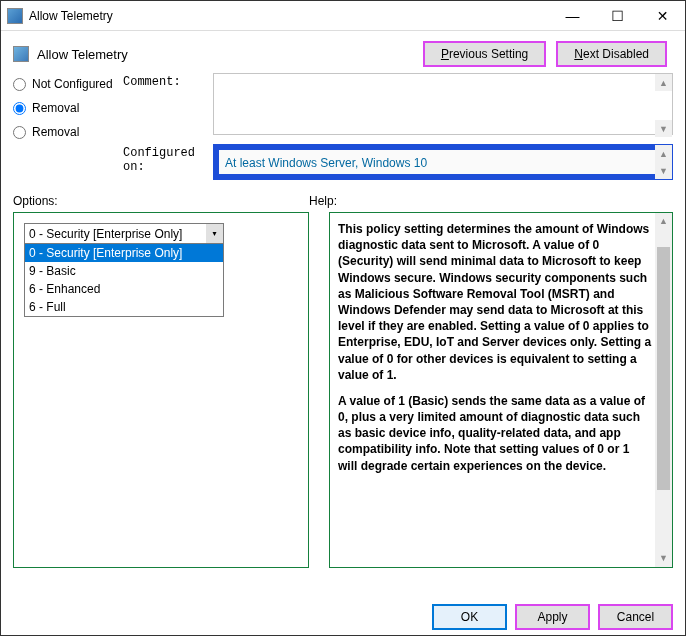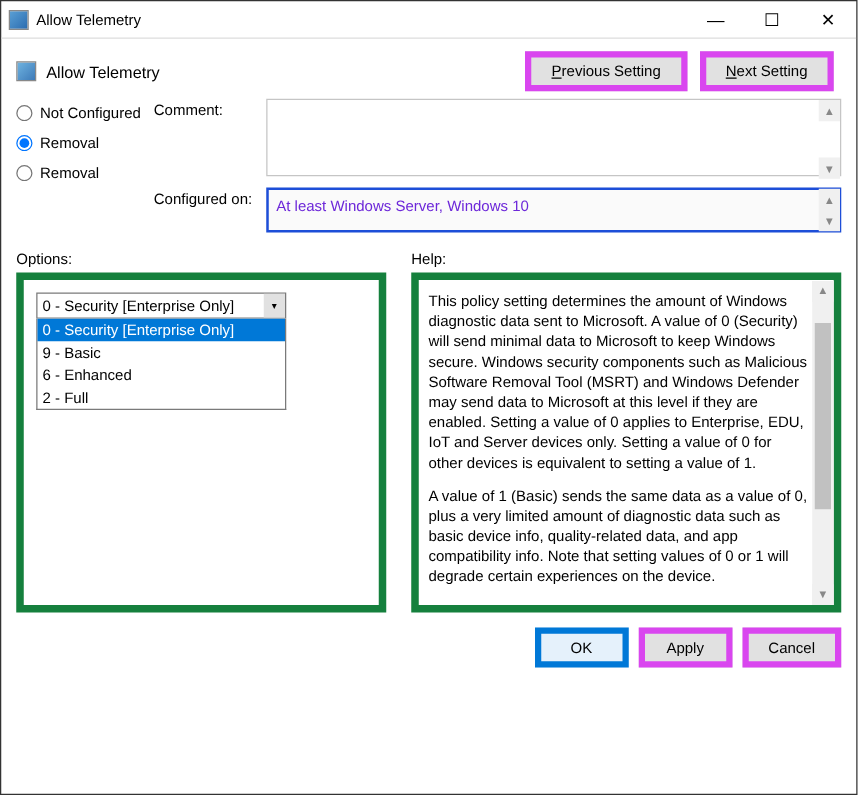"Previous Setting" .btn { border: 5px solid #d946ef -> 2px solid #d946ef }
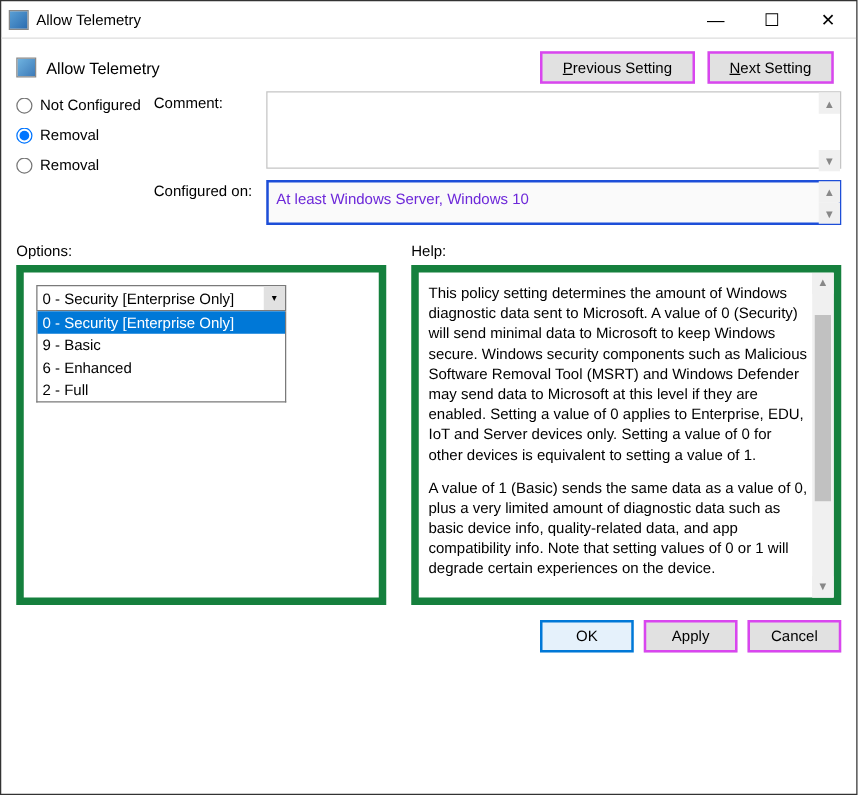"ext Setting" span { text: Setting -> Disabled }
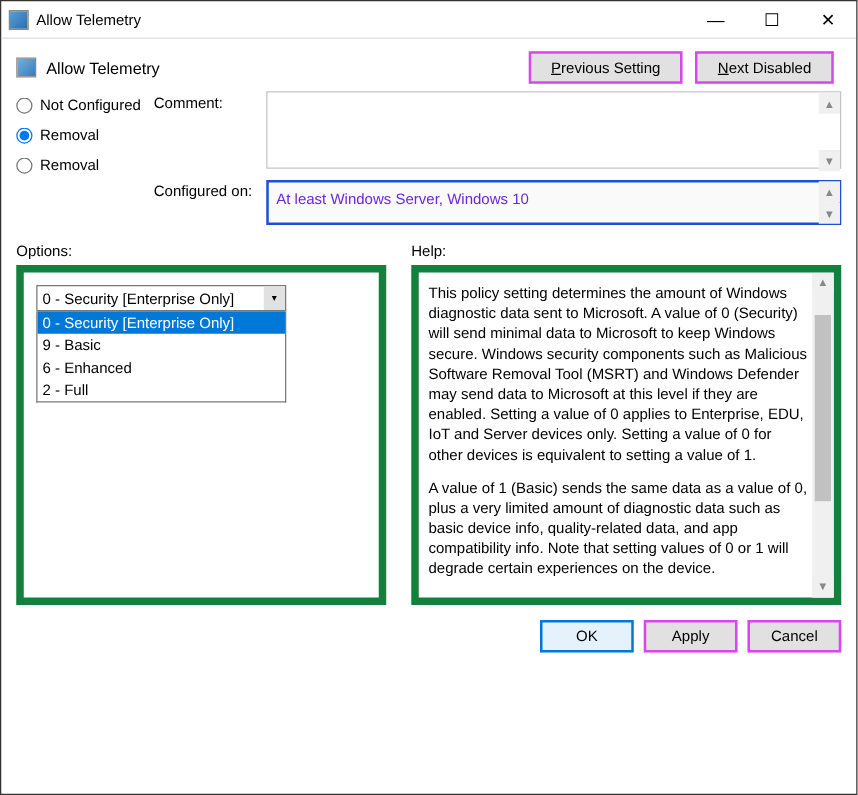"Comment:" .label-col { font-family: none -> Liberation Mono, monospace }
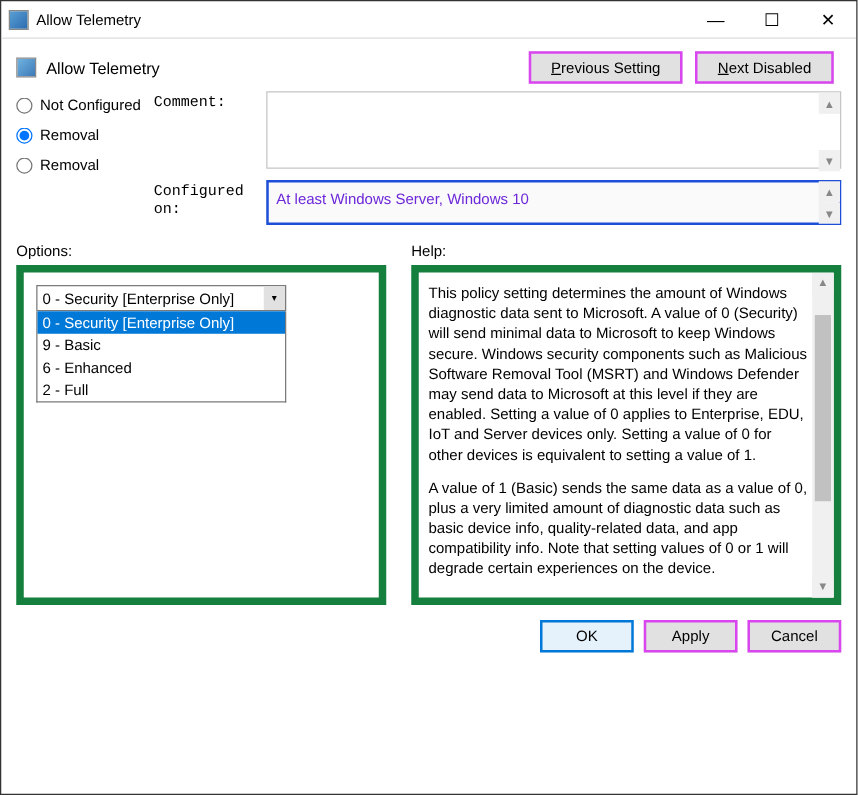"At least Windows Server, Windows" .supported { border: 2px solid #1d4ed8 -> 6px solid #1d4ed8; color: #6d28d9 -> #0369a1 }
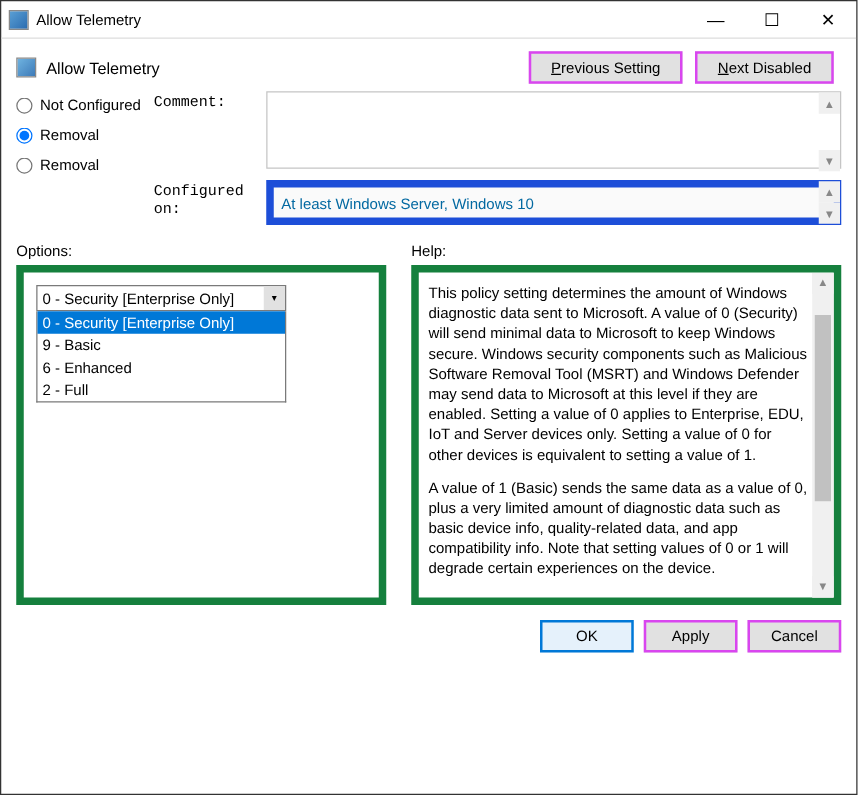"Options:" .section-labels { gap: 20px -> none }
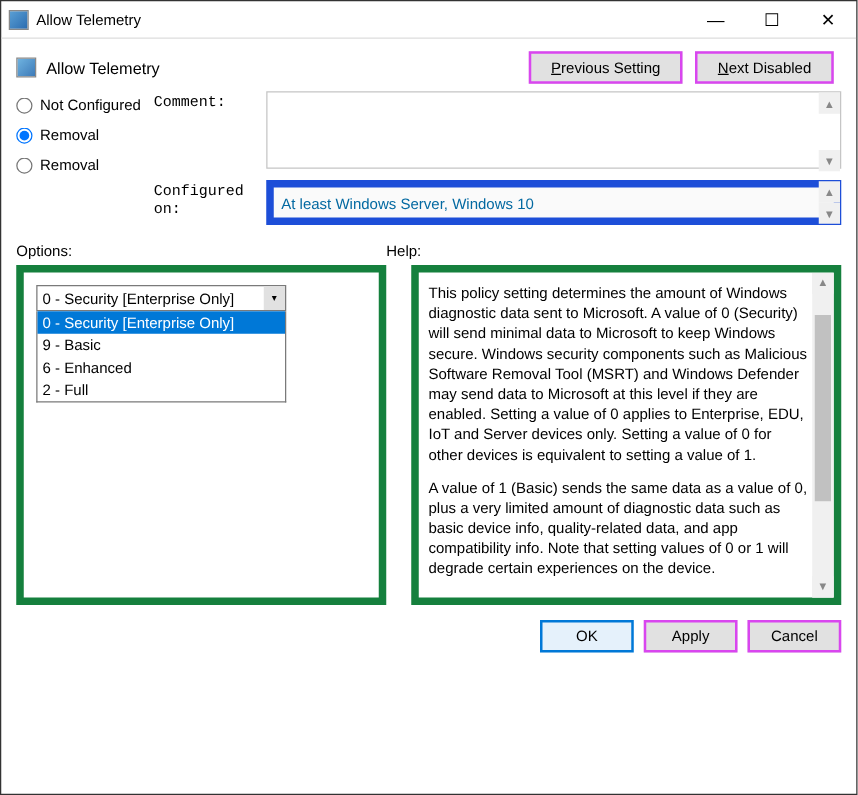"0 - Security [Enterprise Only]" .panel { border: 6px solid #15803d -> 1px solid #15803d; height: 272px -> 356px }
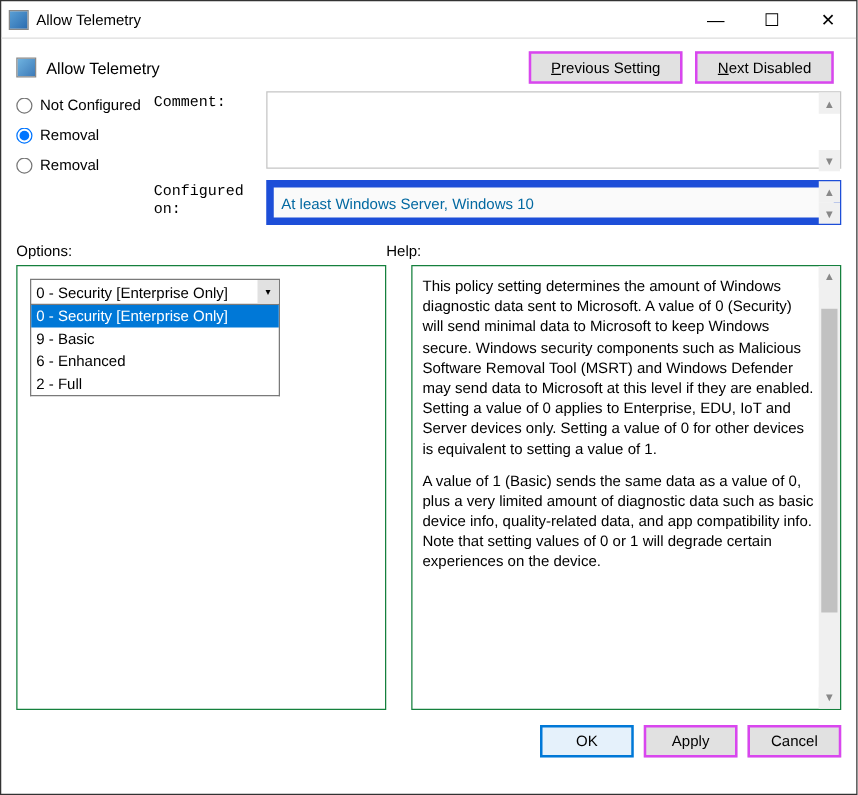"This policy setting determines the" .help-panel p { font-weight: none -> bold }
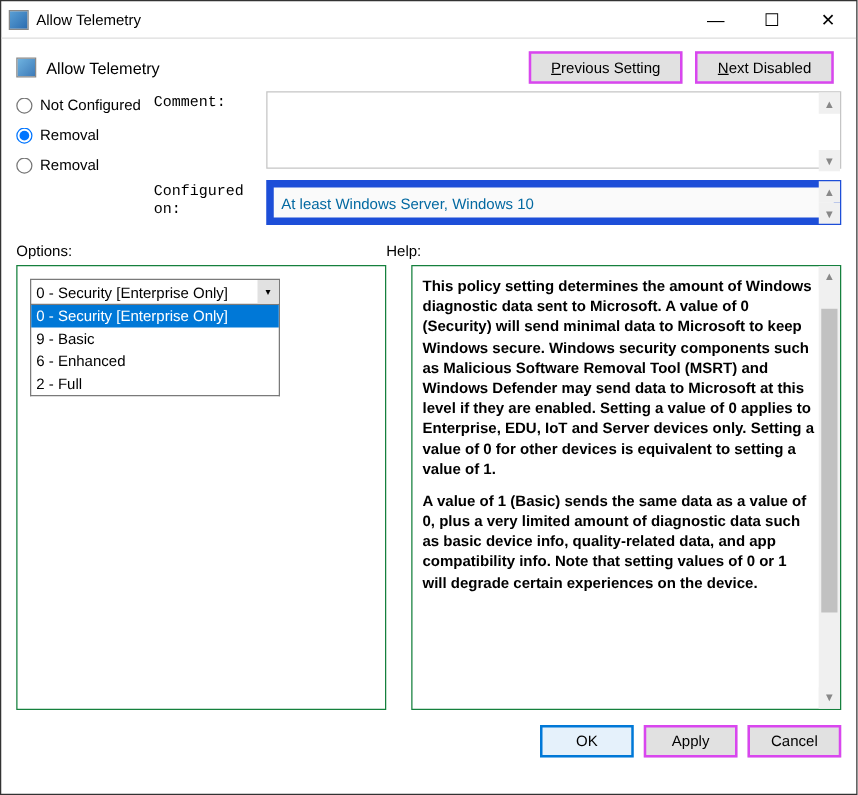"2 - Full" div.dd-item { text: 2 -> 6 }
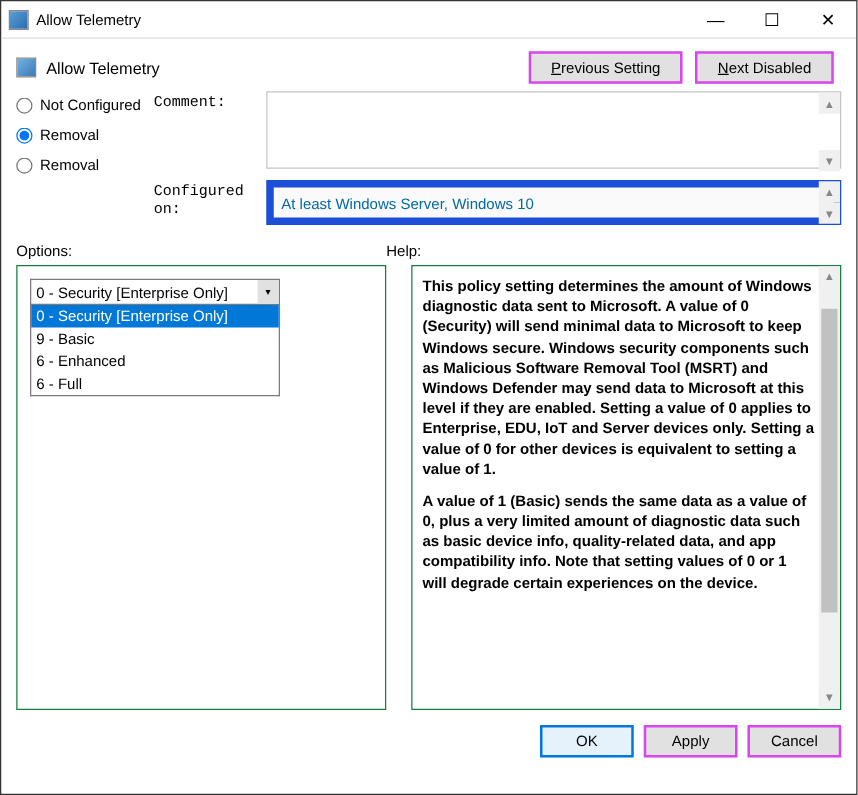"OK" .footer .btn { margin-top: none -> 24px }
